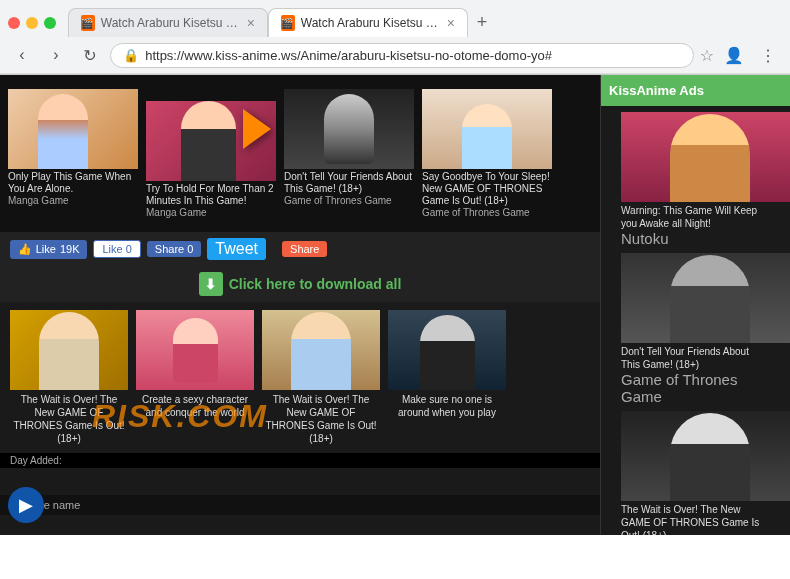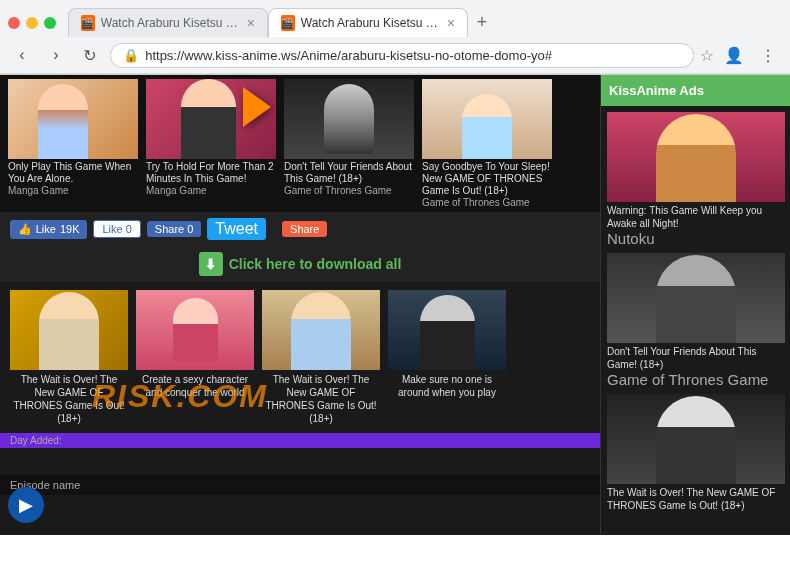"Only Play This Game When" .ad-strip { padding: 4px 8px -> 14px 8px }
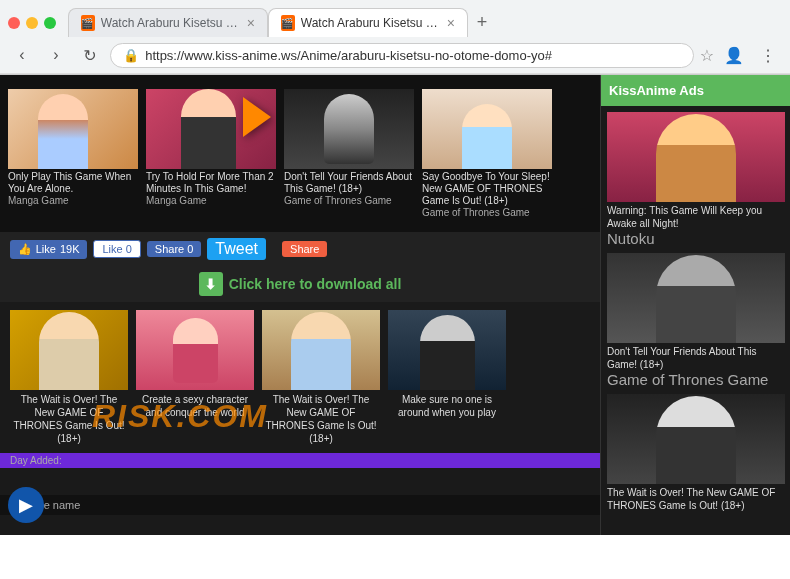"Try To Hold For More" div.ad-item { justify-content: none -> flex-end }
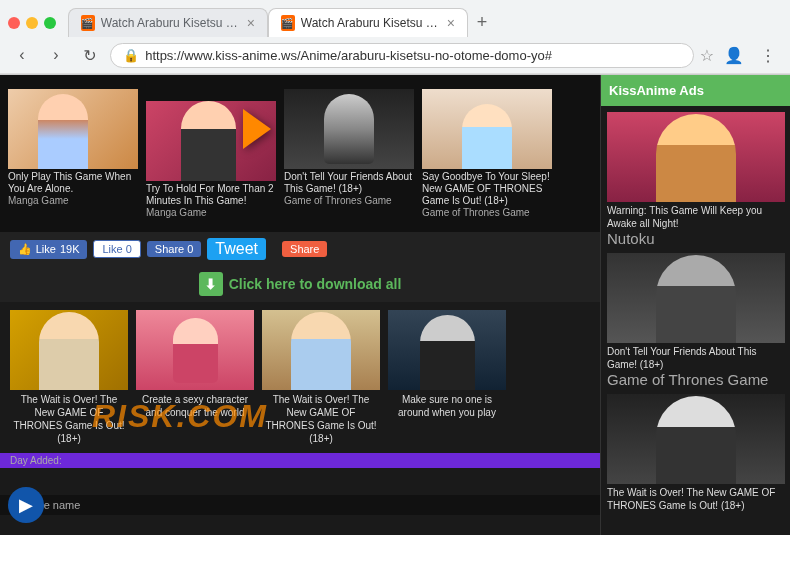"Warning: This Game Will Keep" .sidebar-ad { margin: 6px 6px -> 6px 20px }
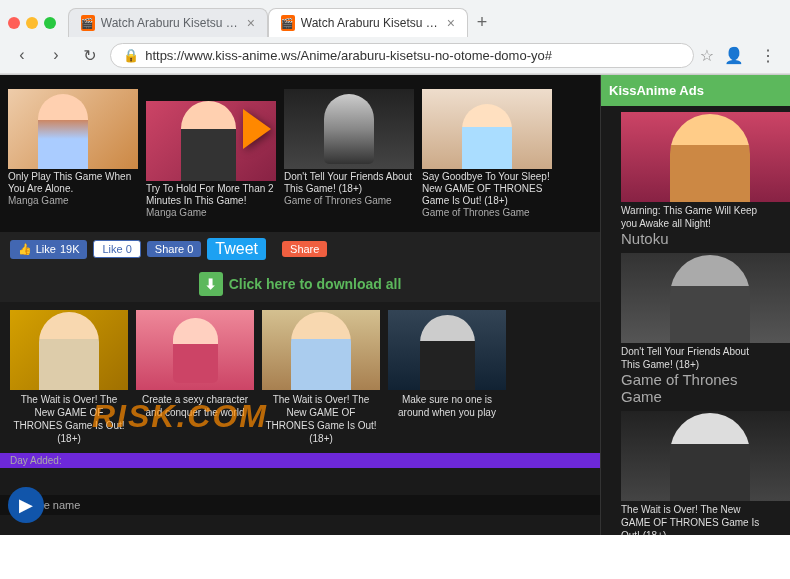"Day Added:" .day-added { background: #6d28d9 -> #000000 }
